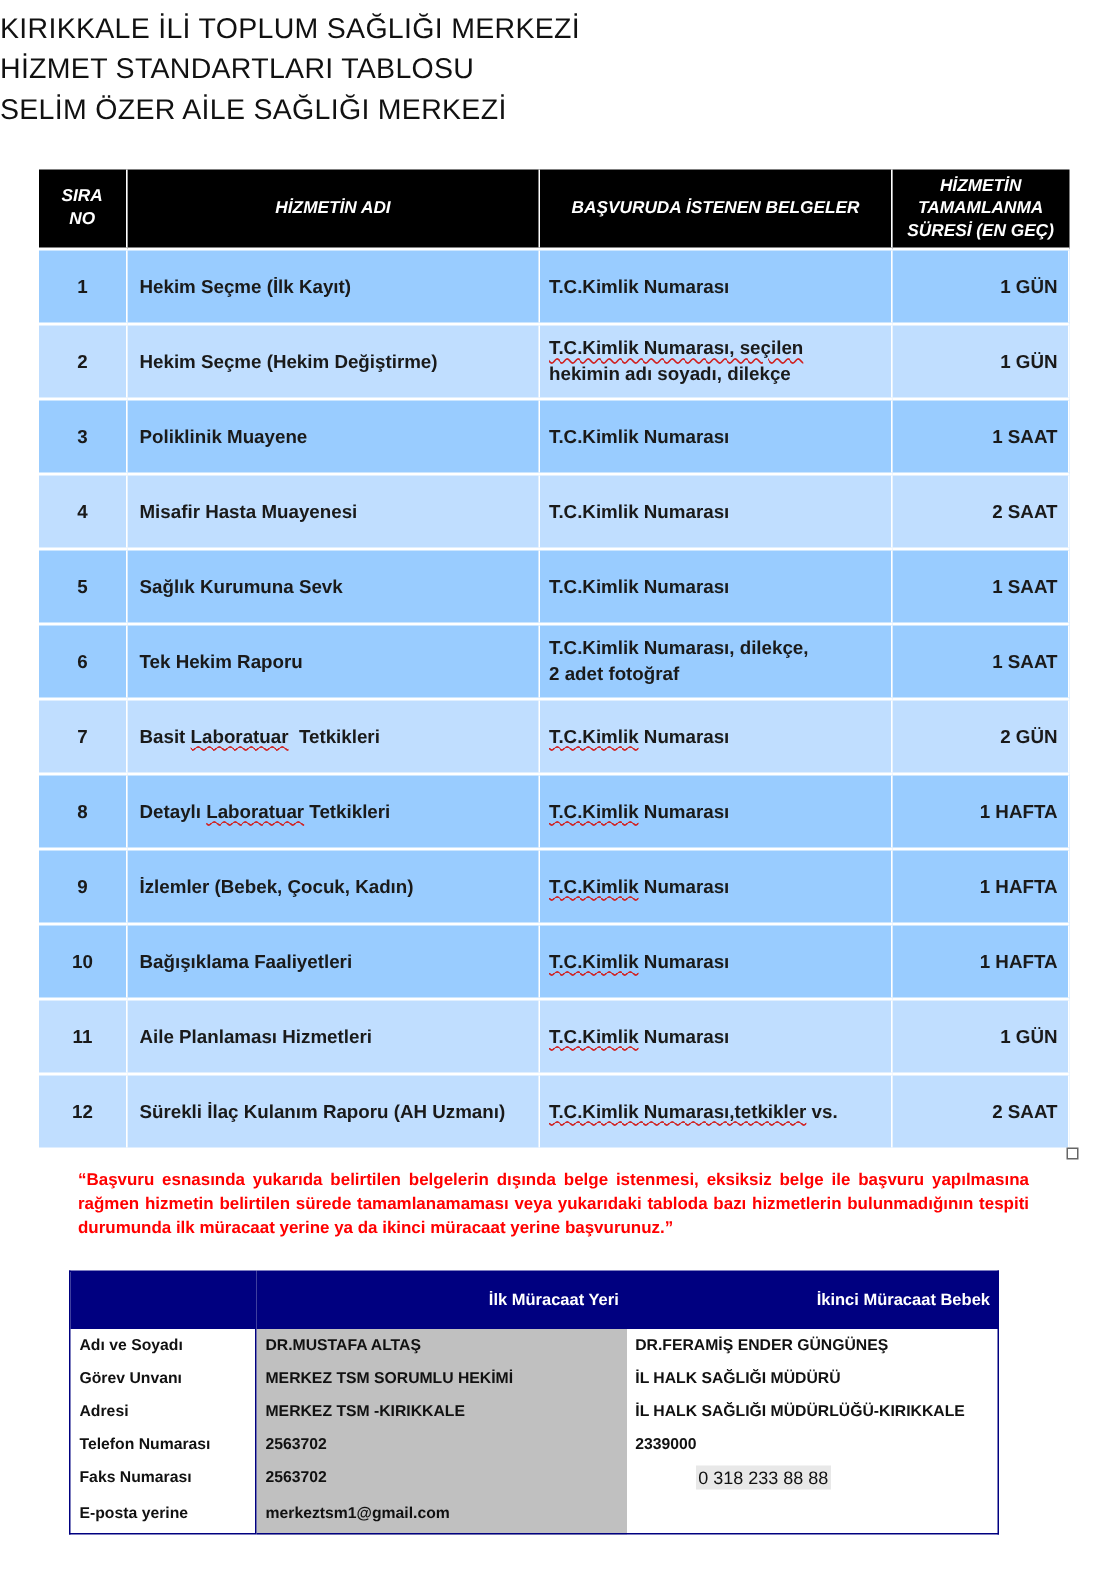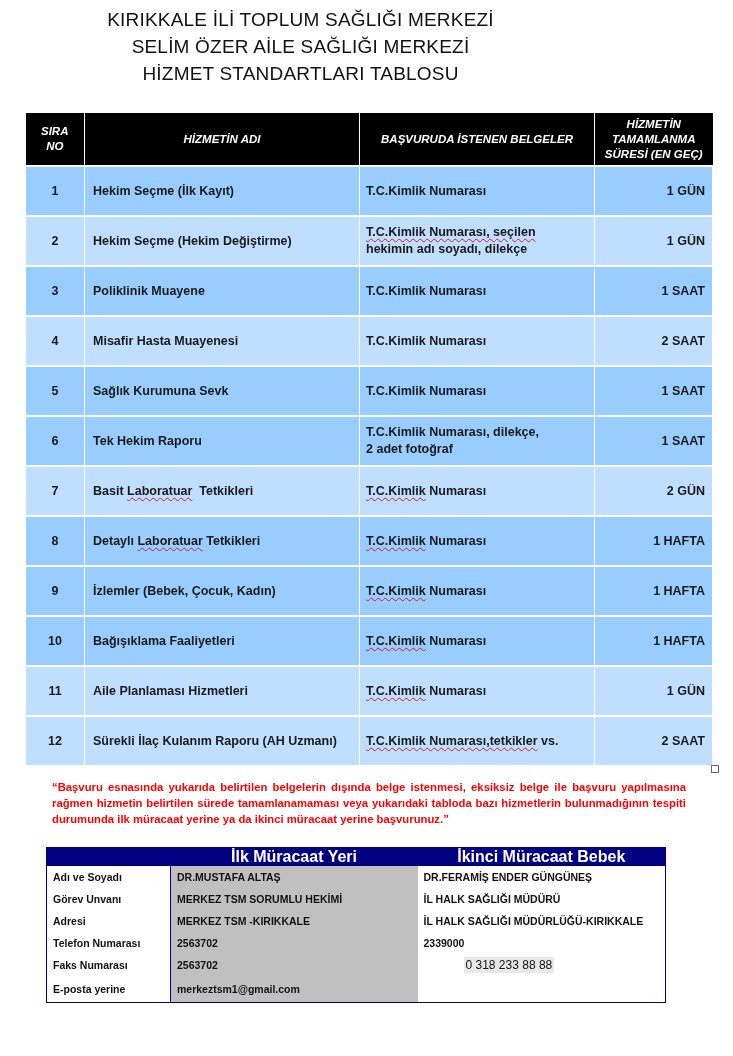"KIRIKKALE İLİ TOPLUM SAĞLIĞI MERKEZİ" .title-block { text-align: center -> left }
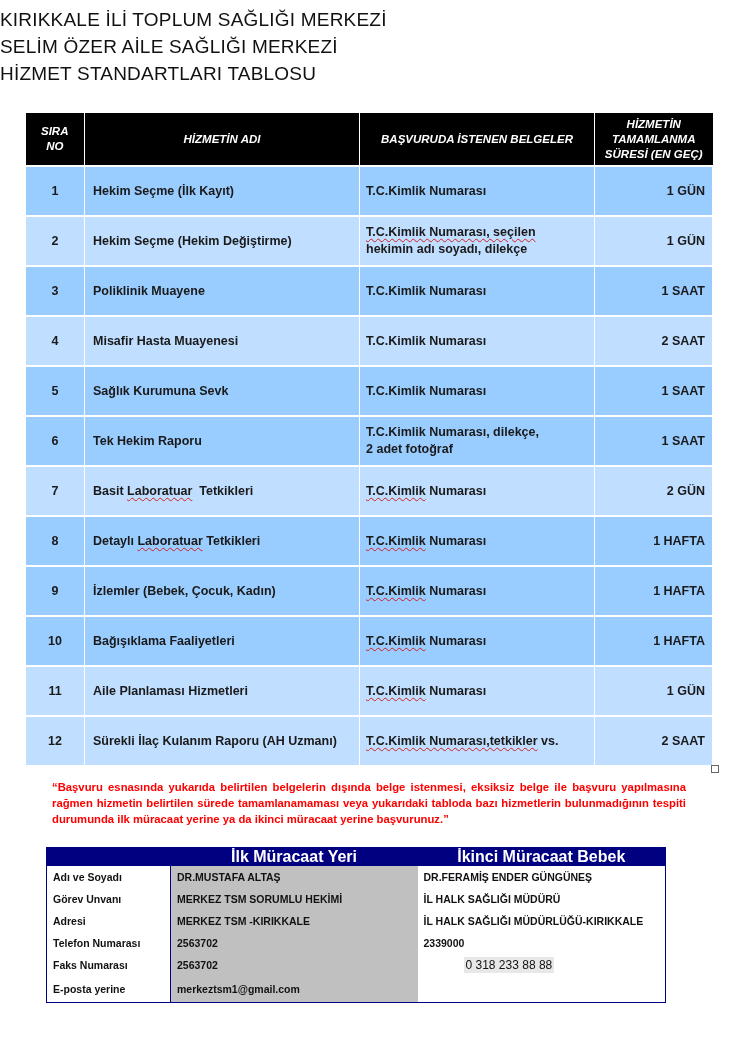"SELİM ÖZER AİLE SAĞLIĞI MERKEZİ" div.title-line { order: before "HİZMET STANDARTLARI TABLOSU" -> after "HİZMET STANDARTLARI TABLOSU" }
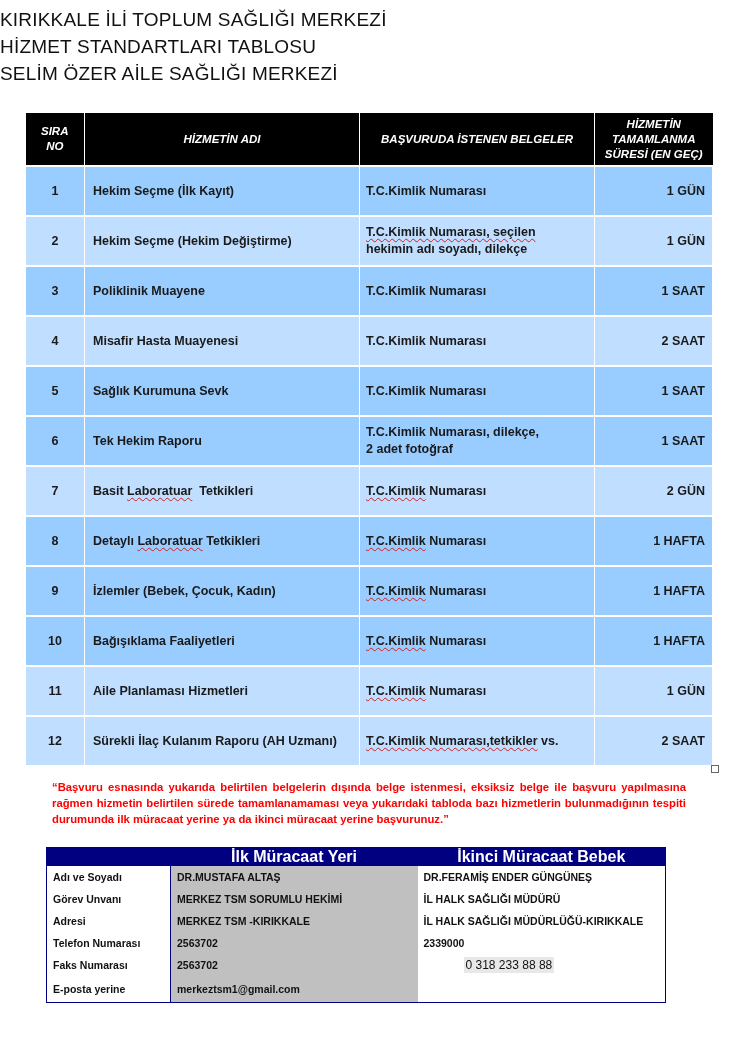"İlk Müracaat Yeri" table.contact th { font-size: 16px -> 11px; height: 17px -> 38px; text-align: center -> right }
